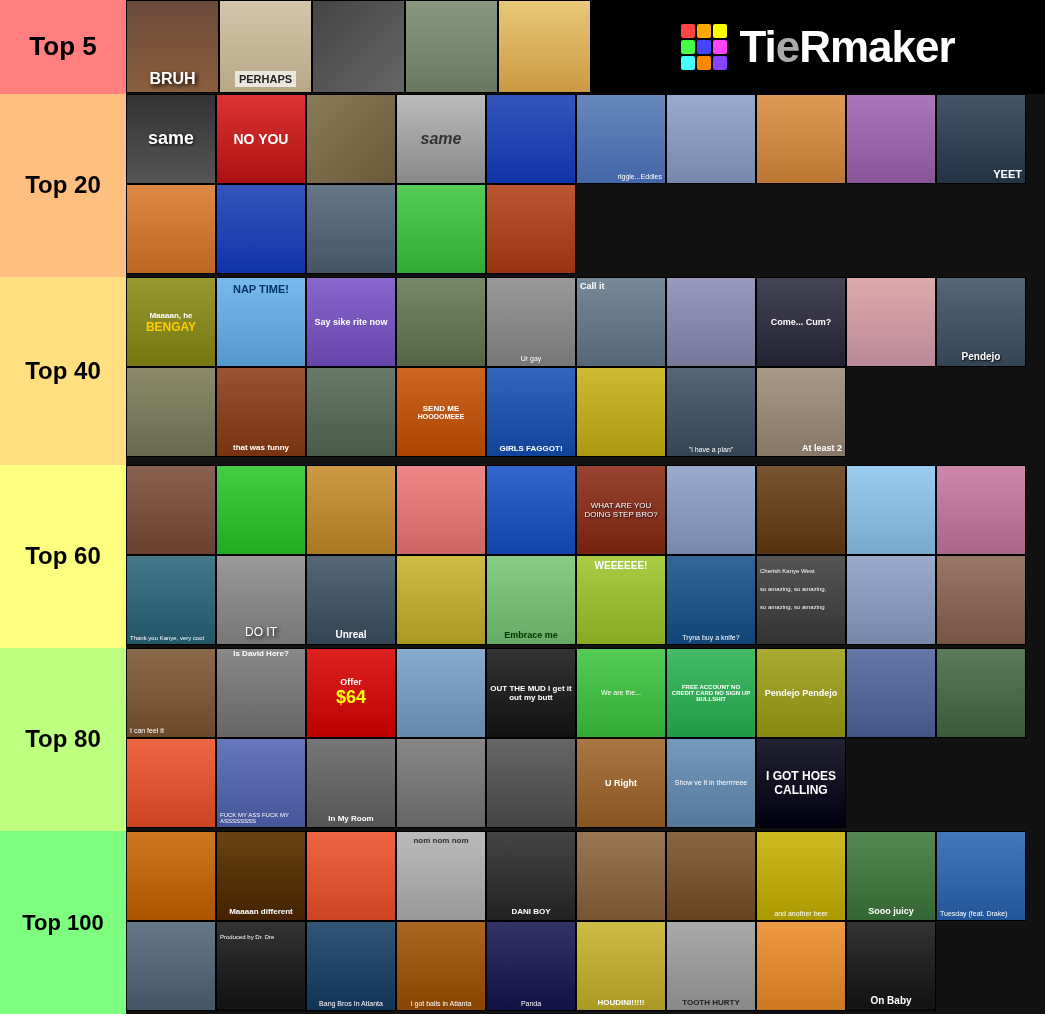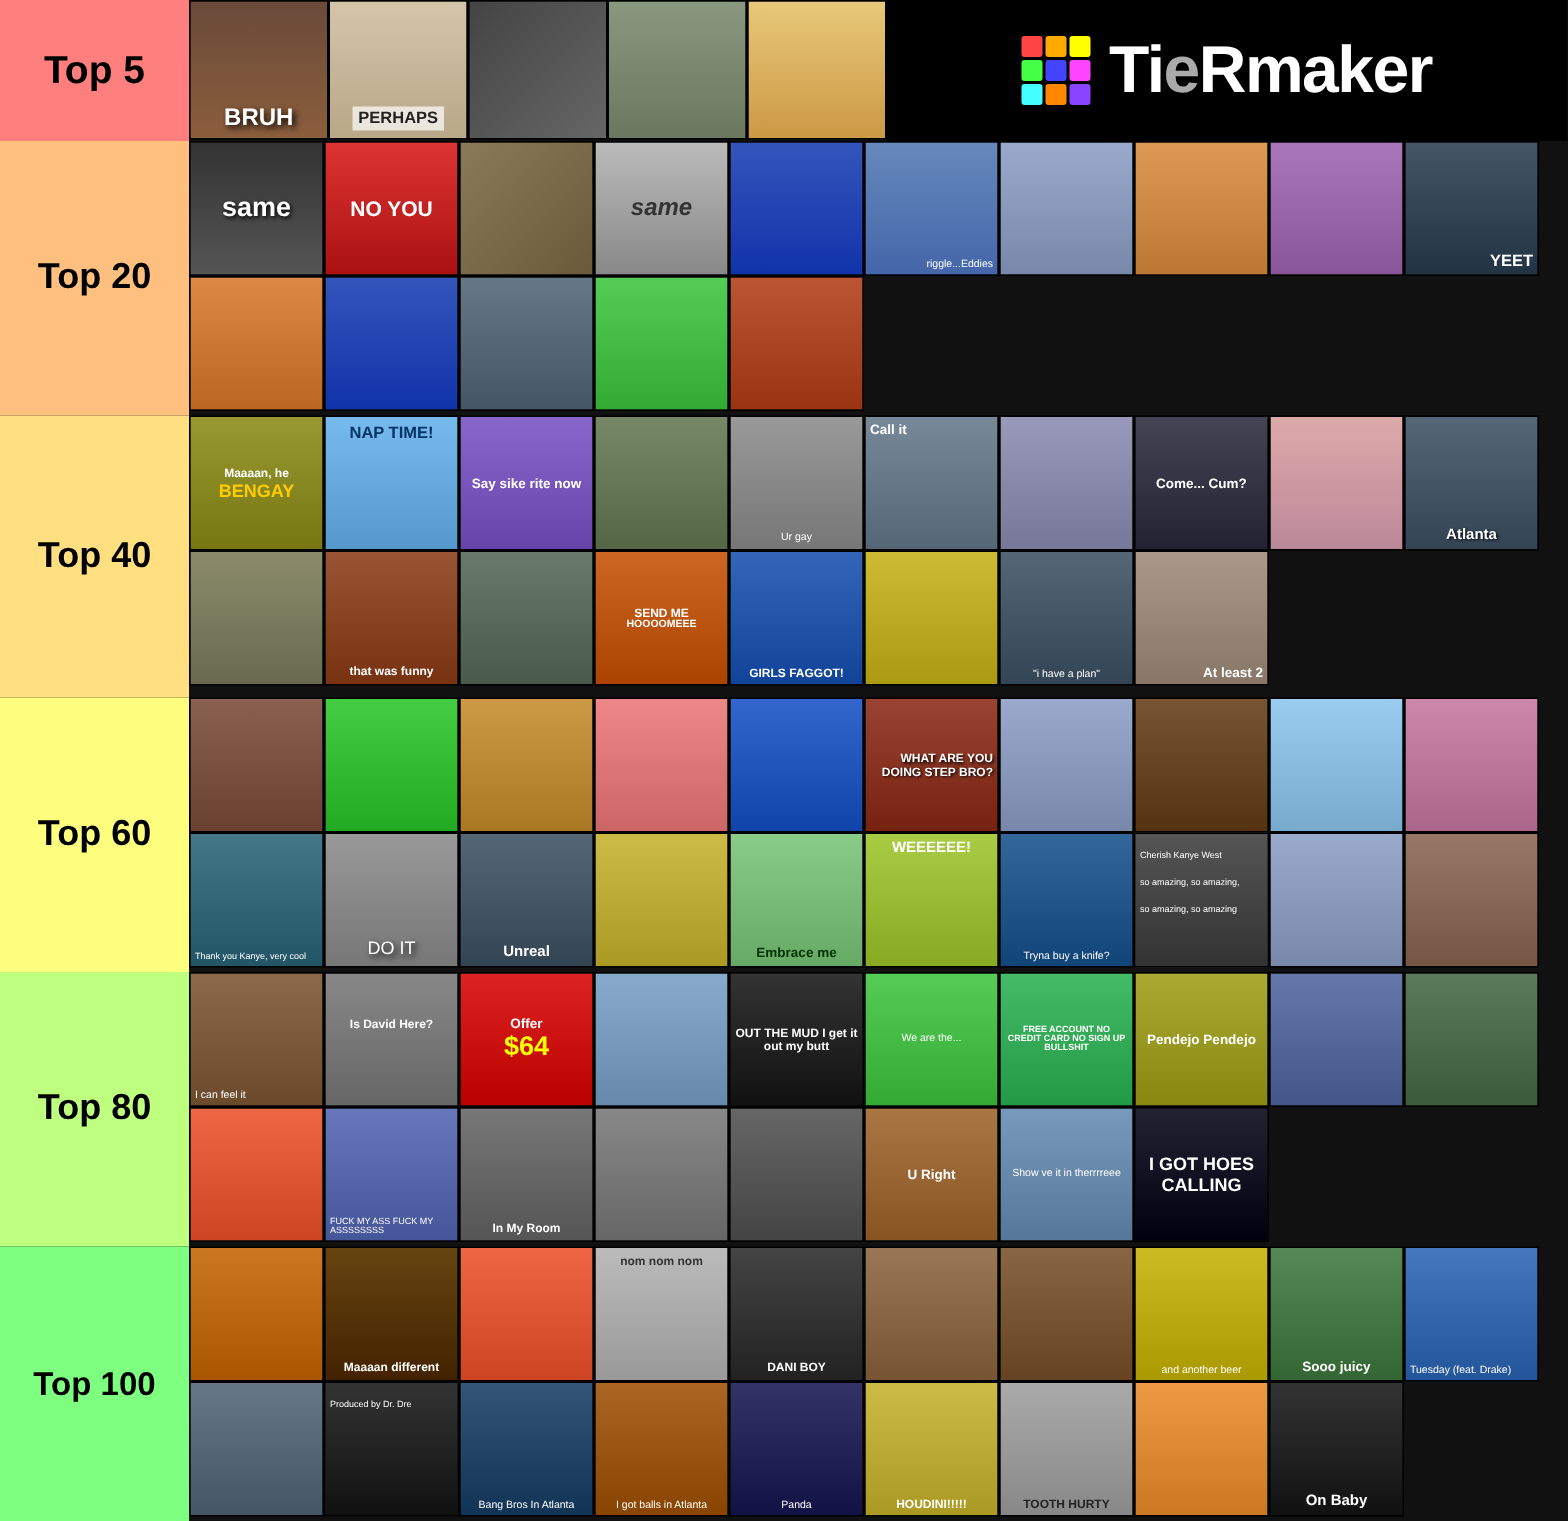"Atlanta" span { text: Atlanta -> Pendejo }
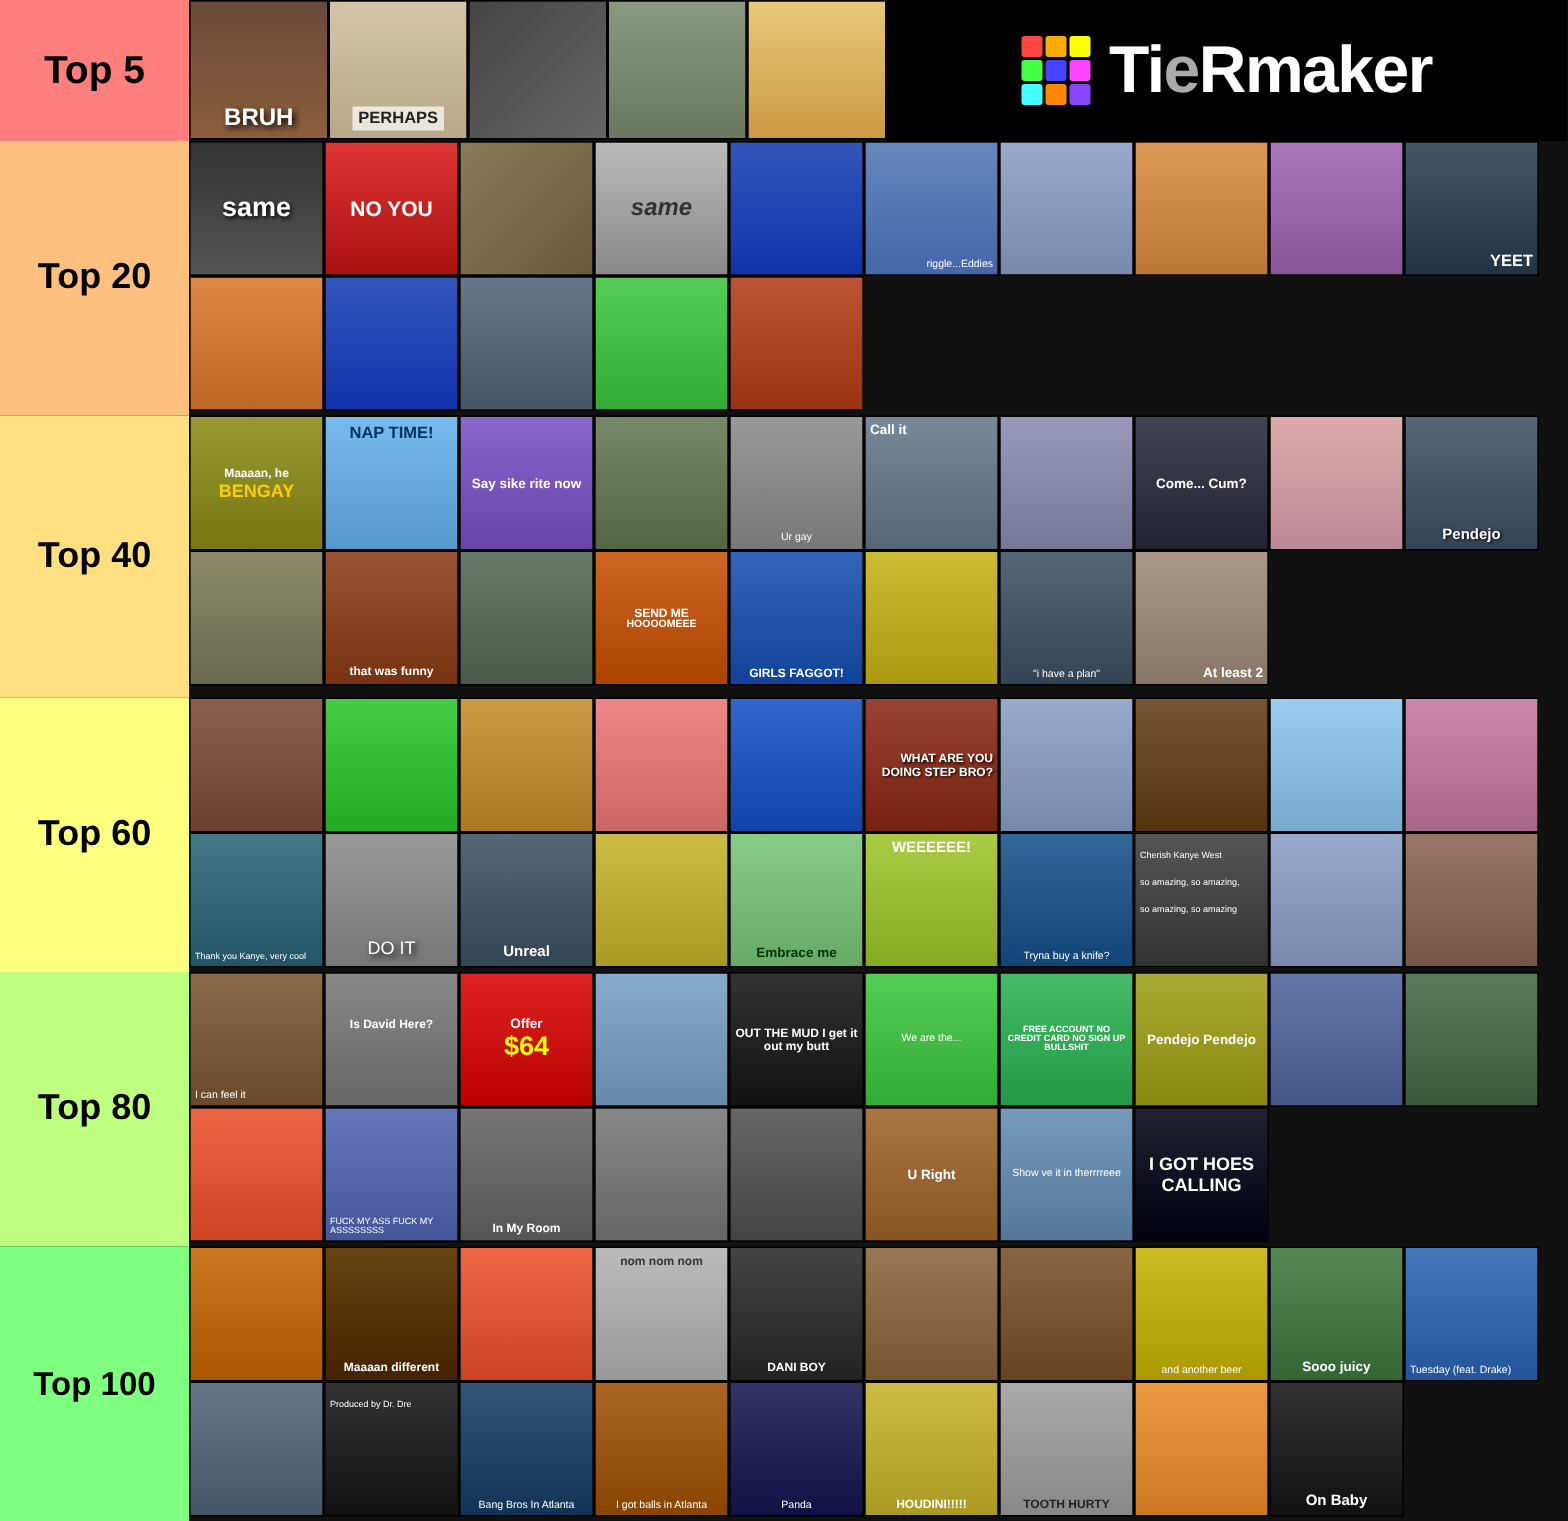"WHAT ARE YOU DOING STEP" span { font-weight: 700 -> 400; text-align: right -> center }
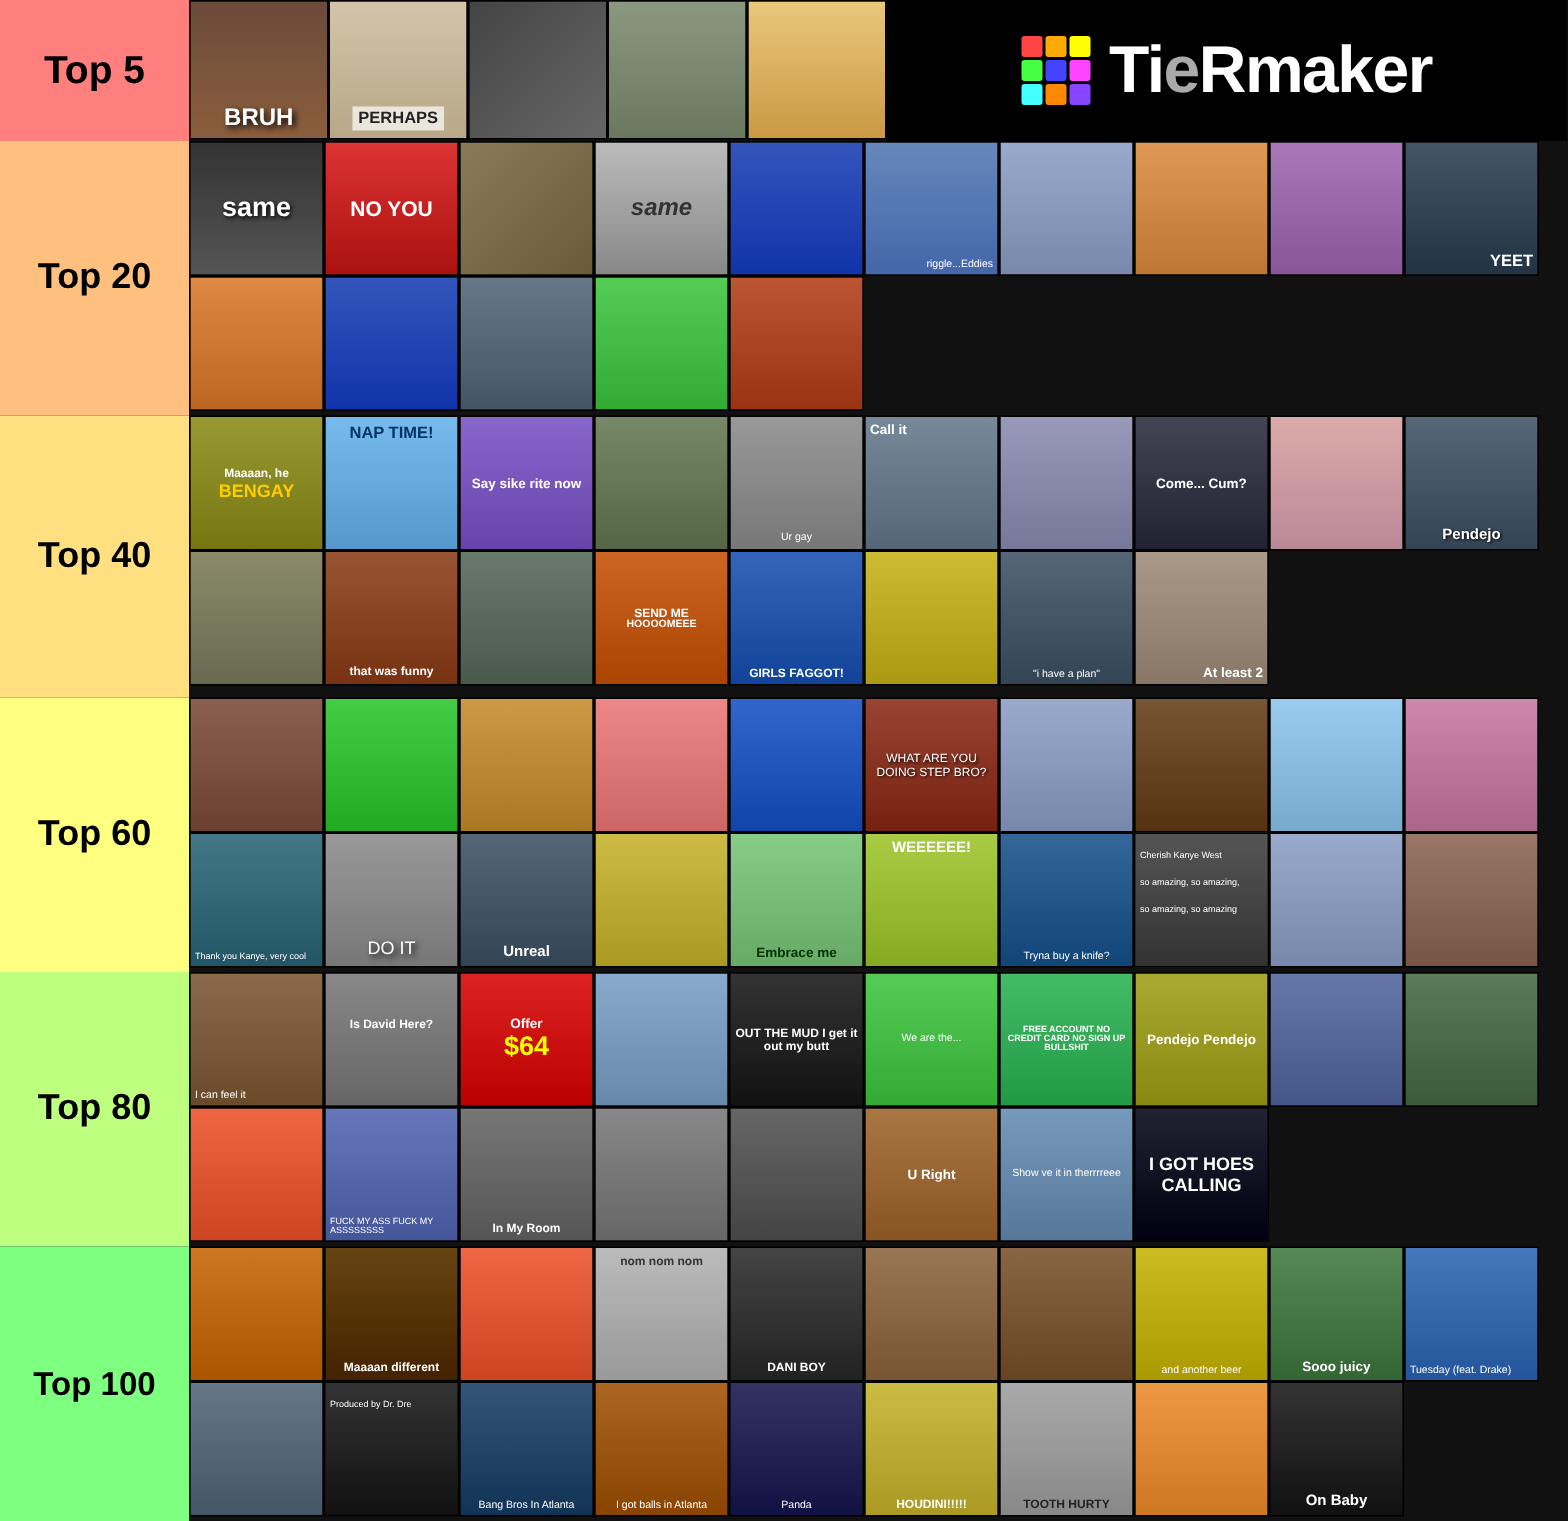"Is David Here?" div { align-items: center -> flex-start }
